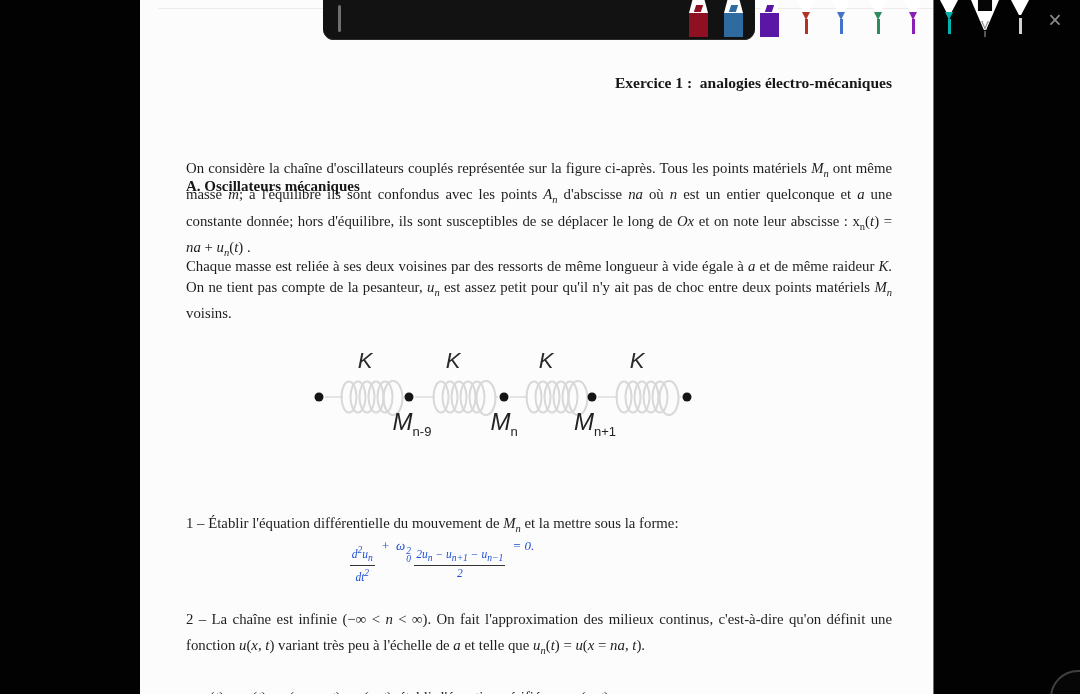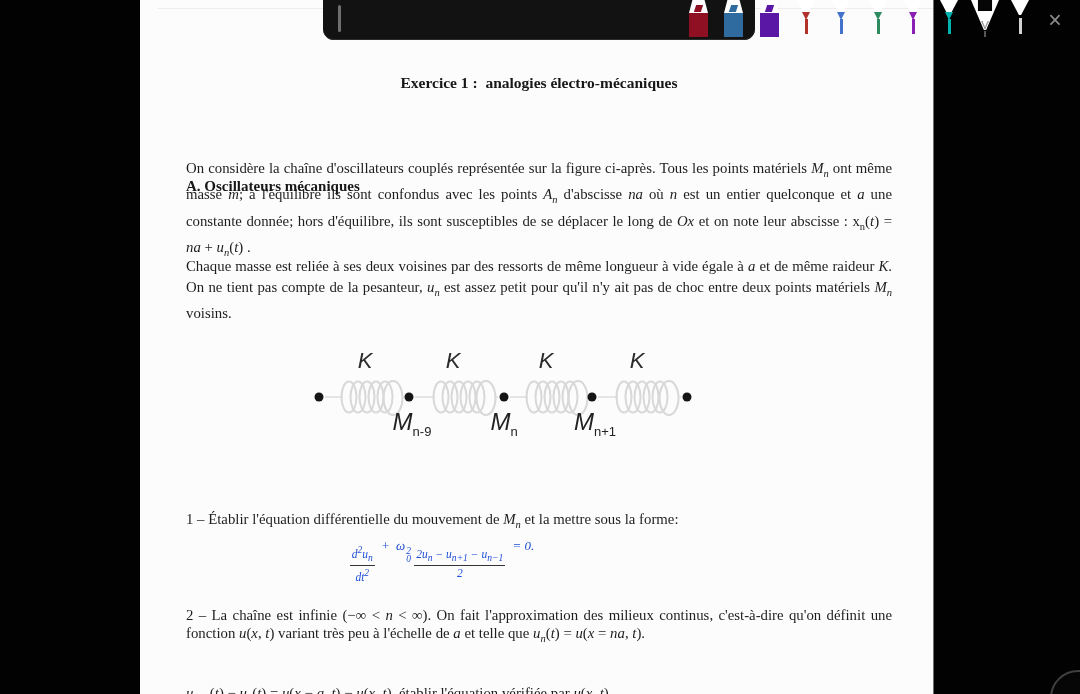"Exercice 1 : analogies" .doc-title { text-align: center -> right }
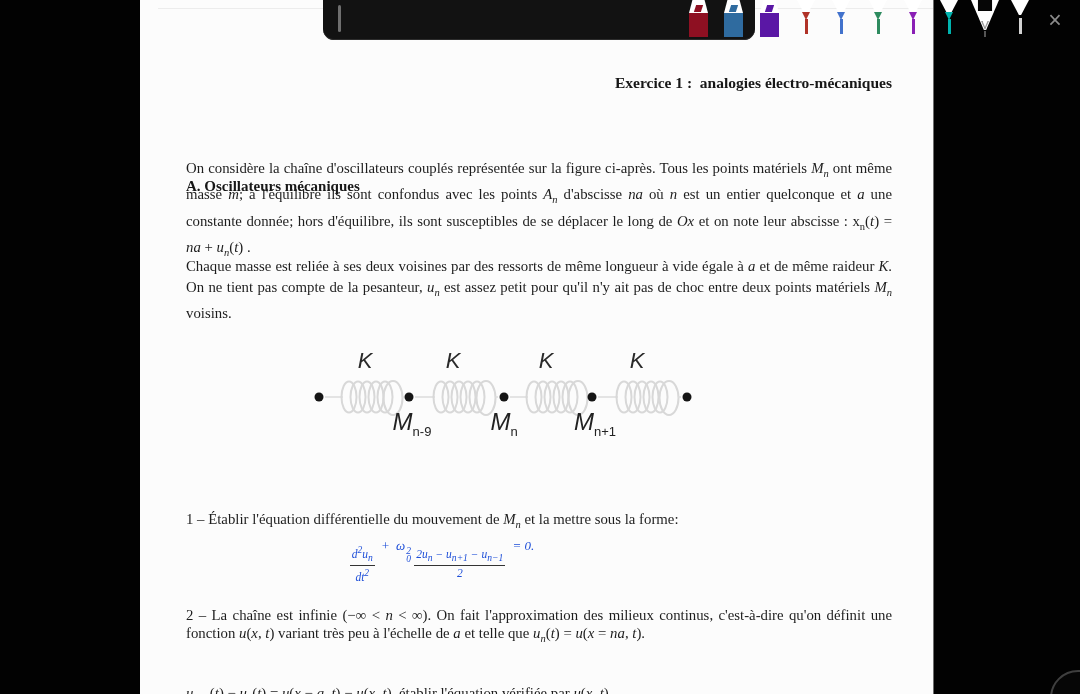"1 – Établir l'équation différentielle" .qline { line-height: 18px -> 26px }
